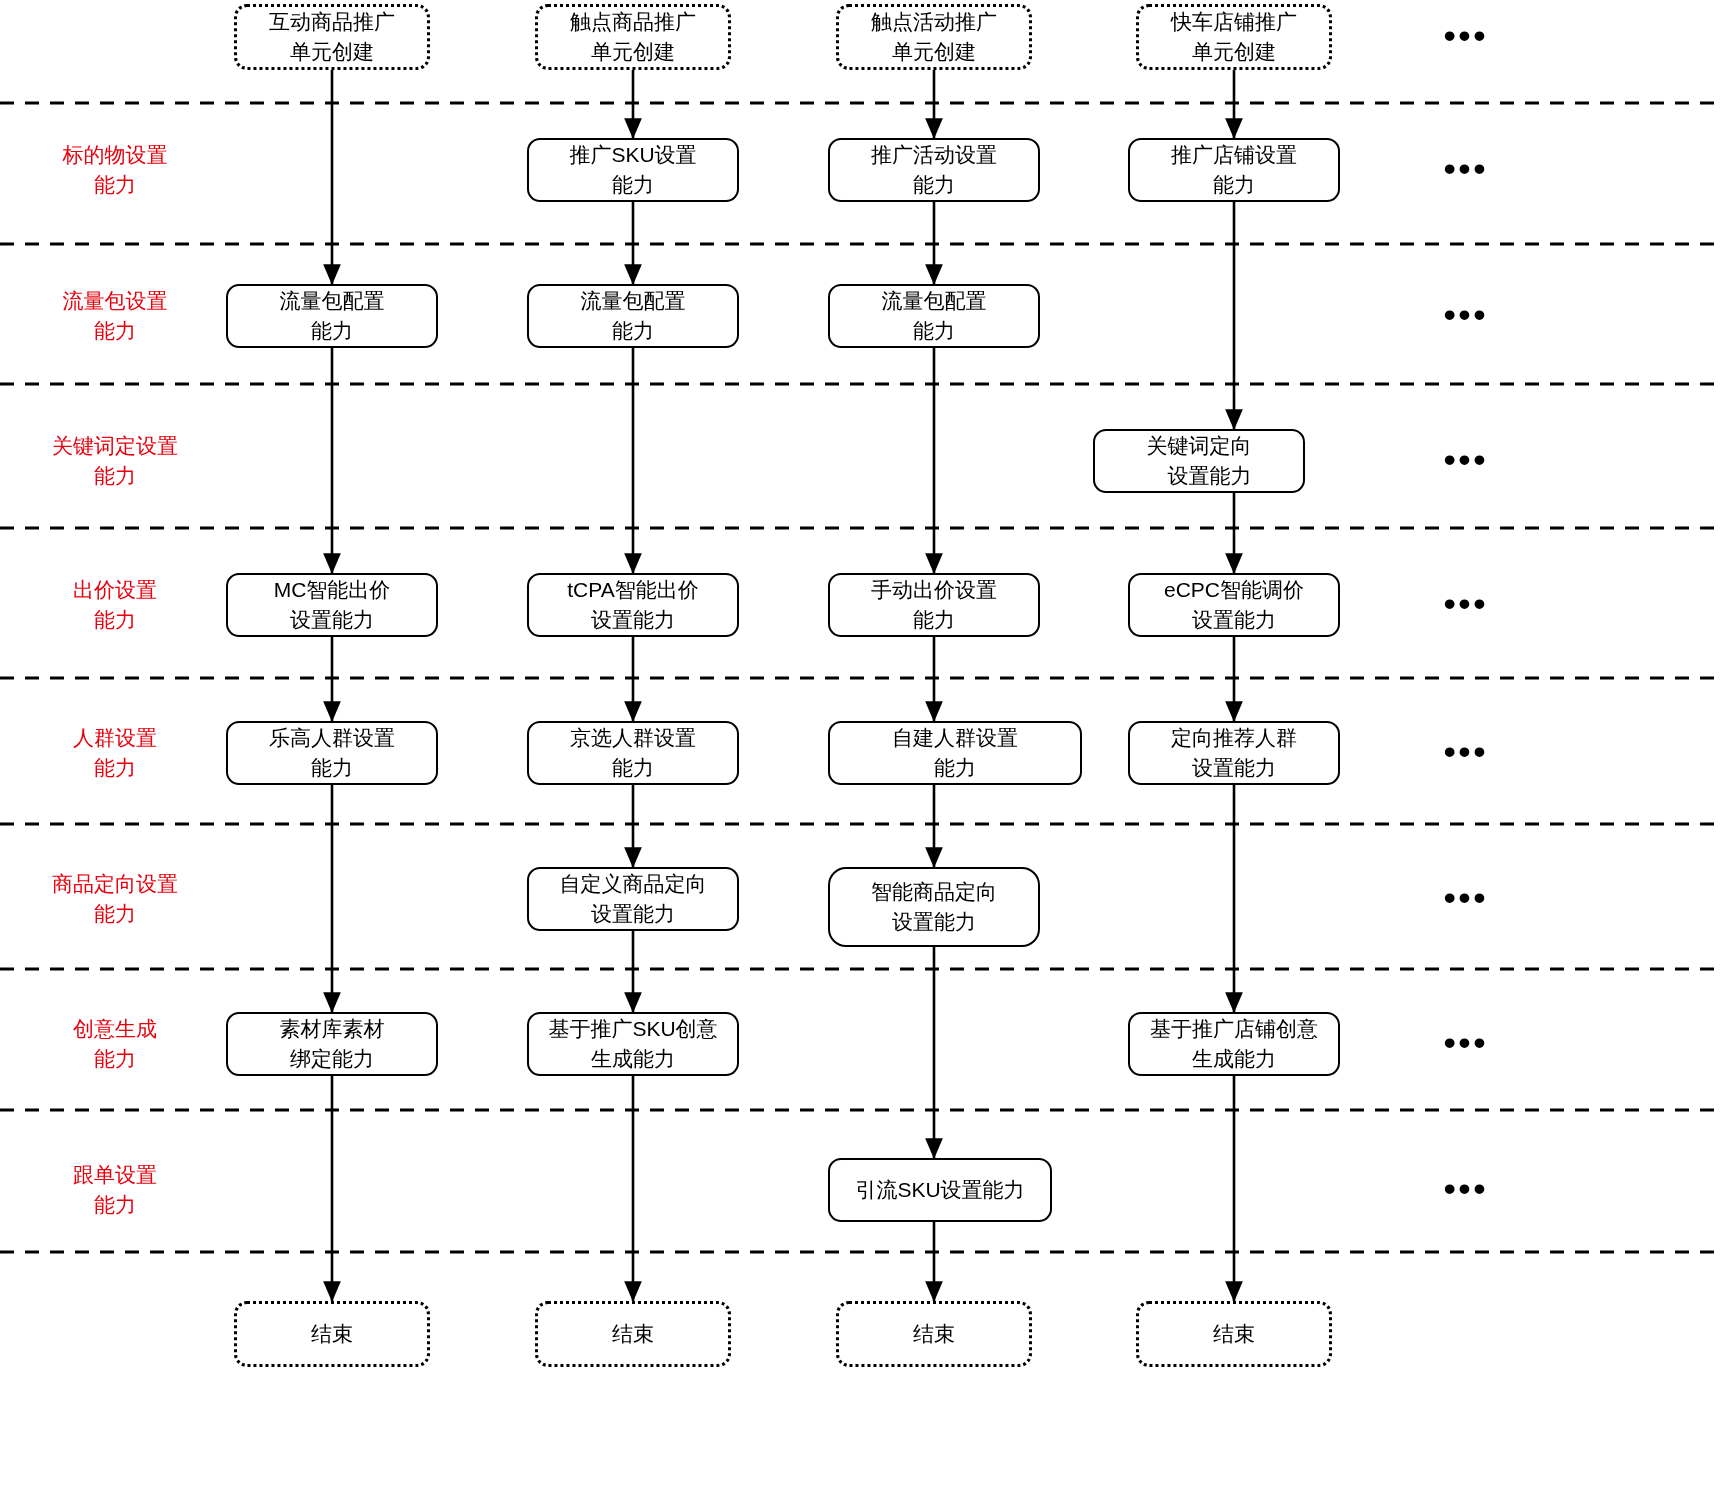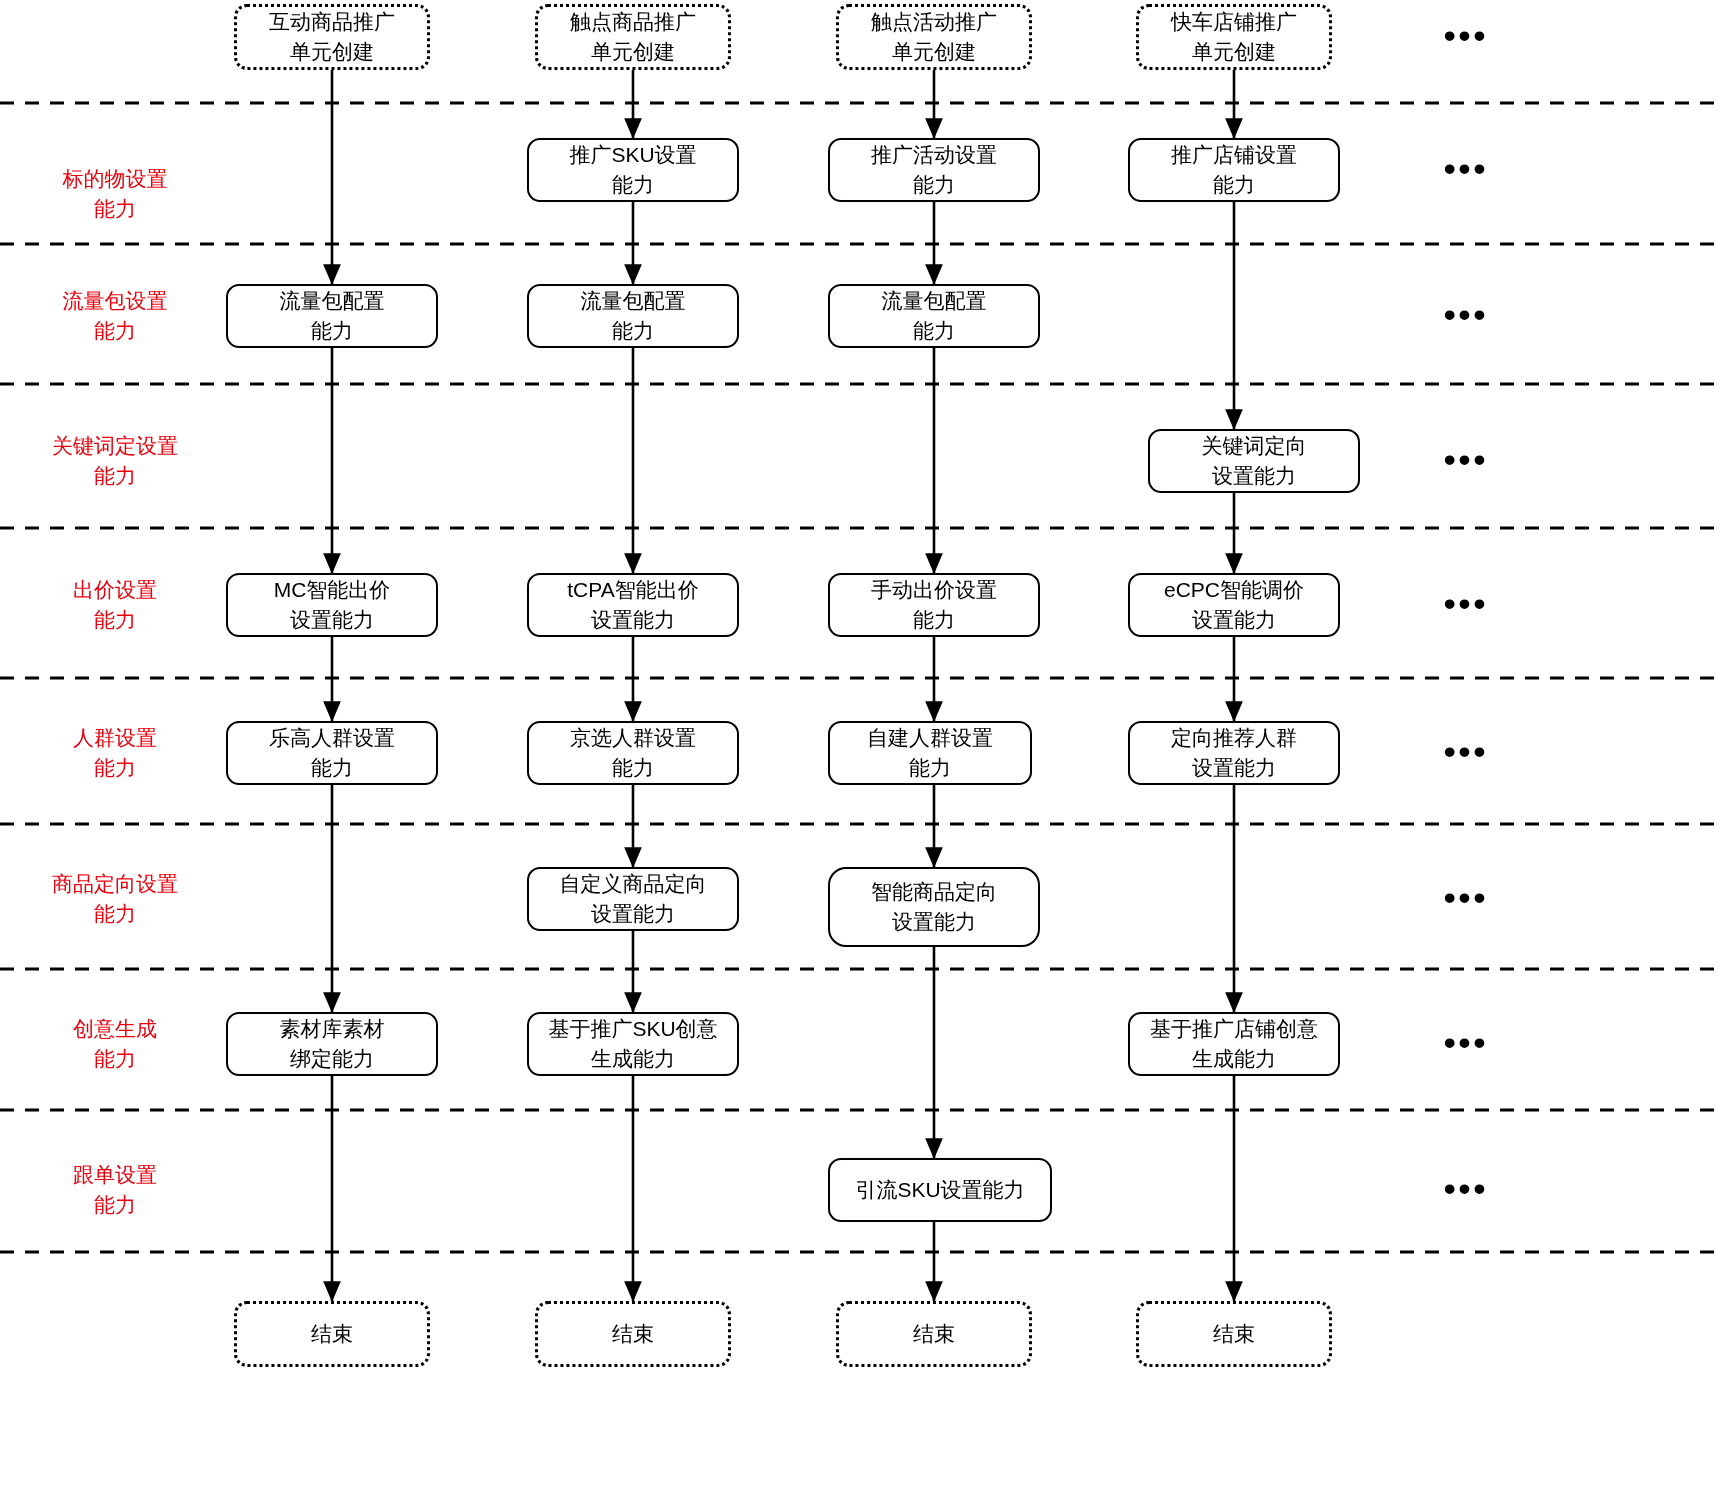"标的物设置" div.lane-label { margin-top: 24px -> none }
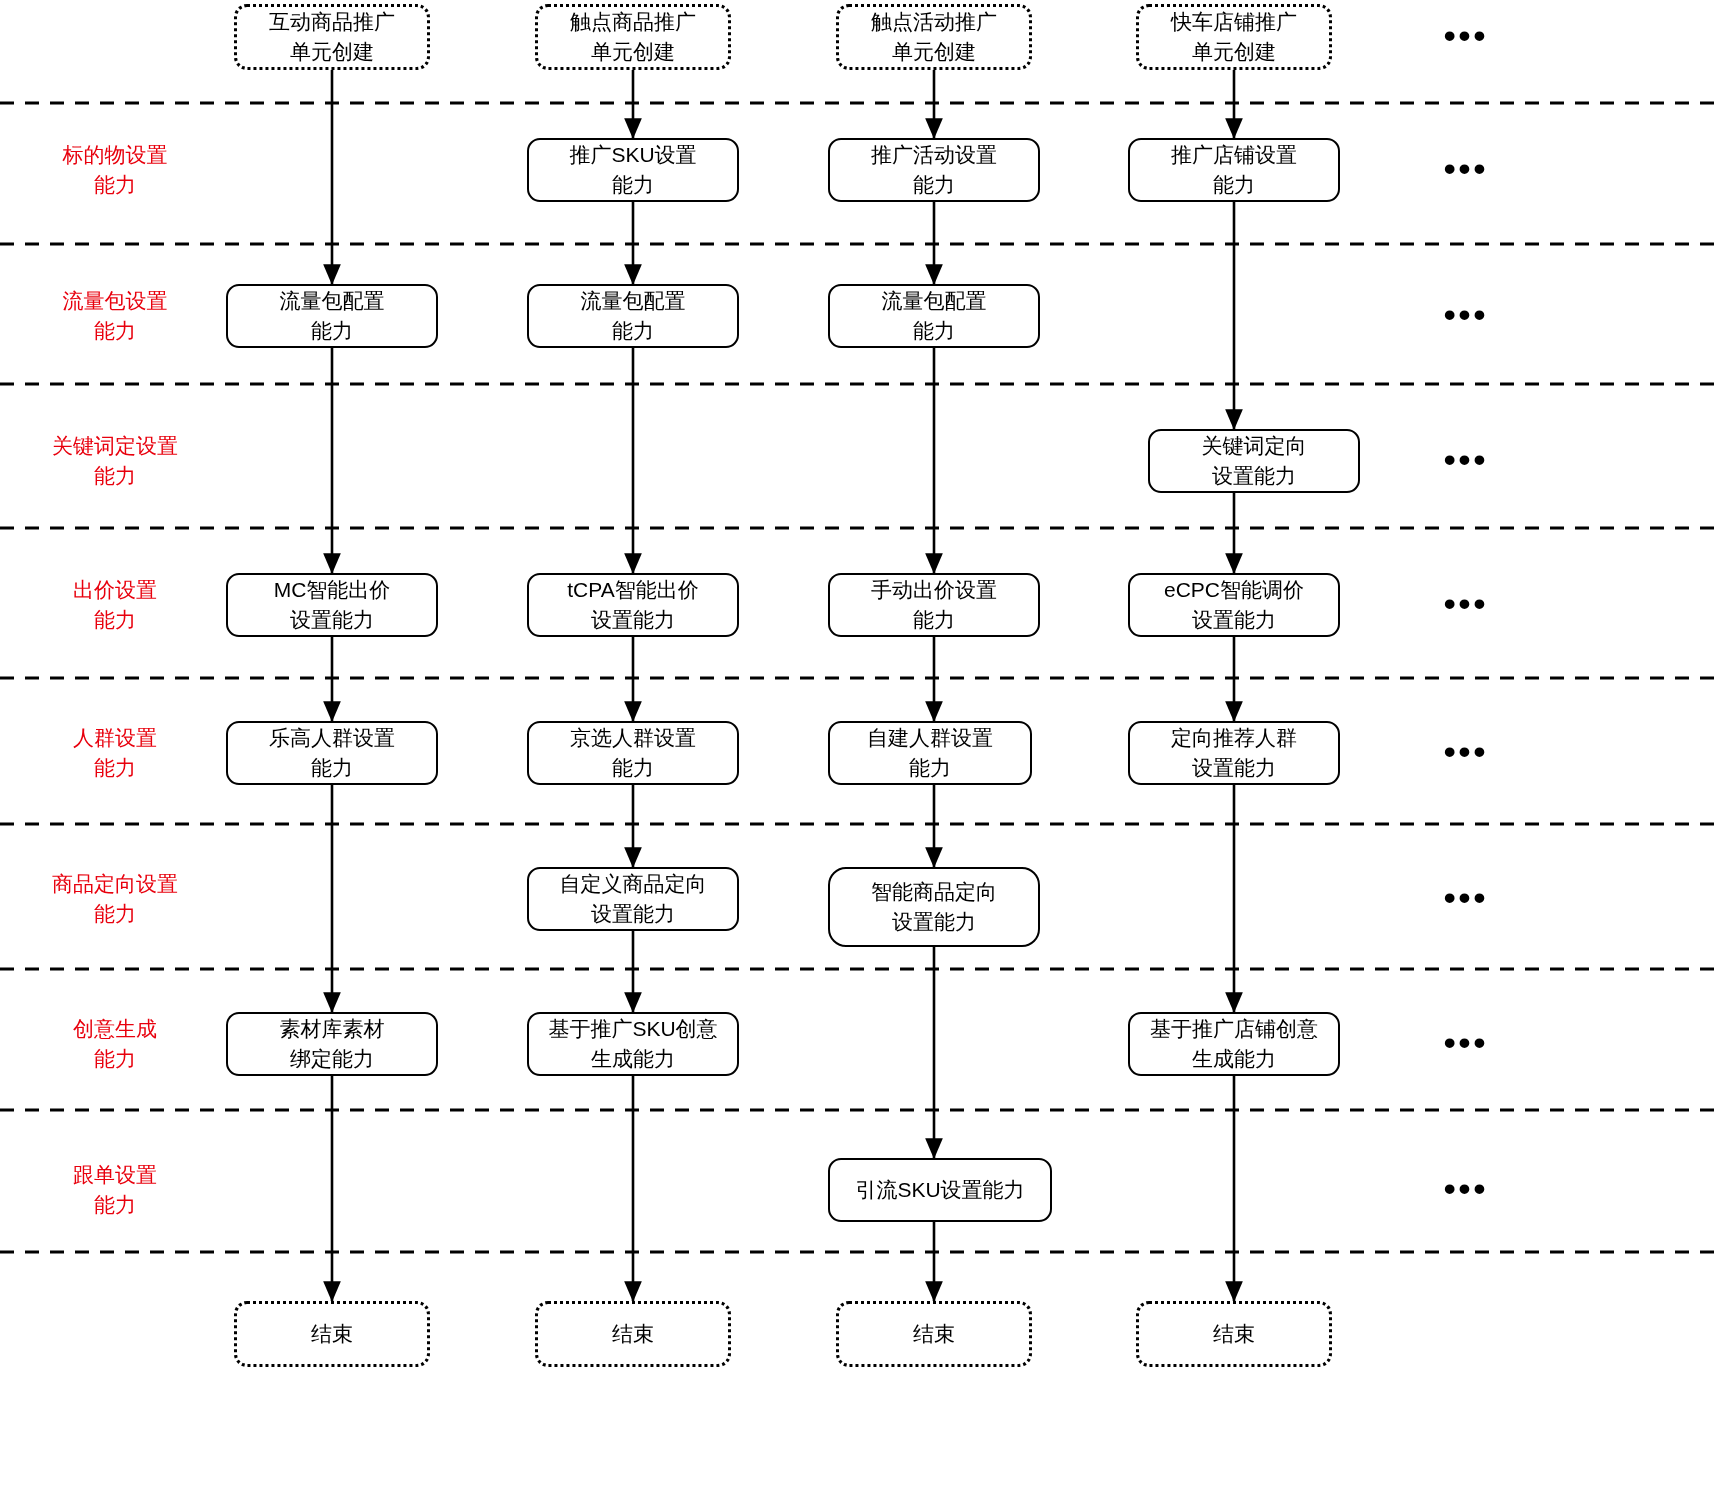"关键词定向" div.node { left: 1148px -> 1093px; text-align: none -> right }
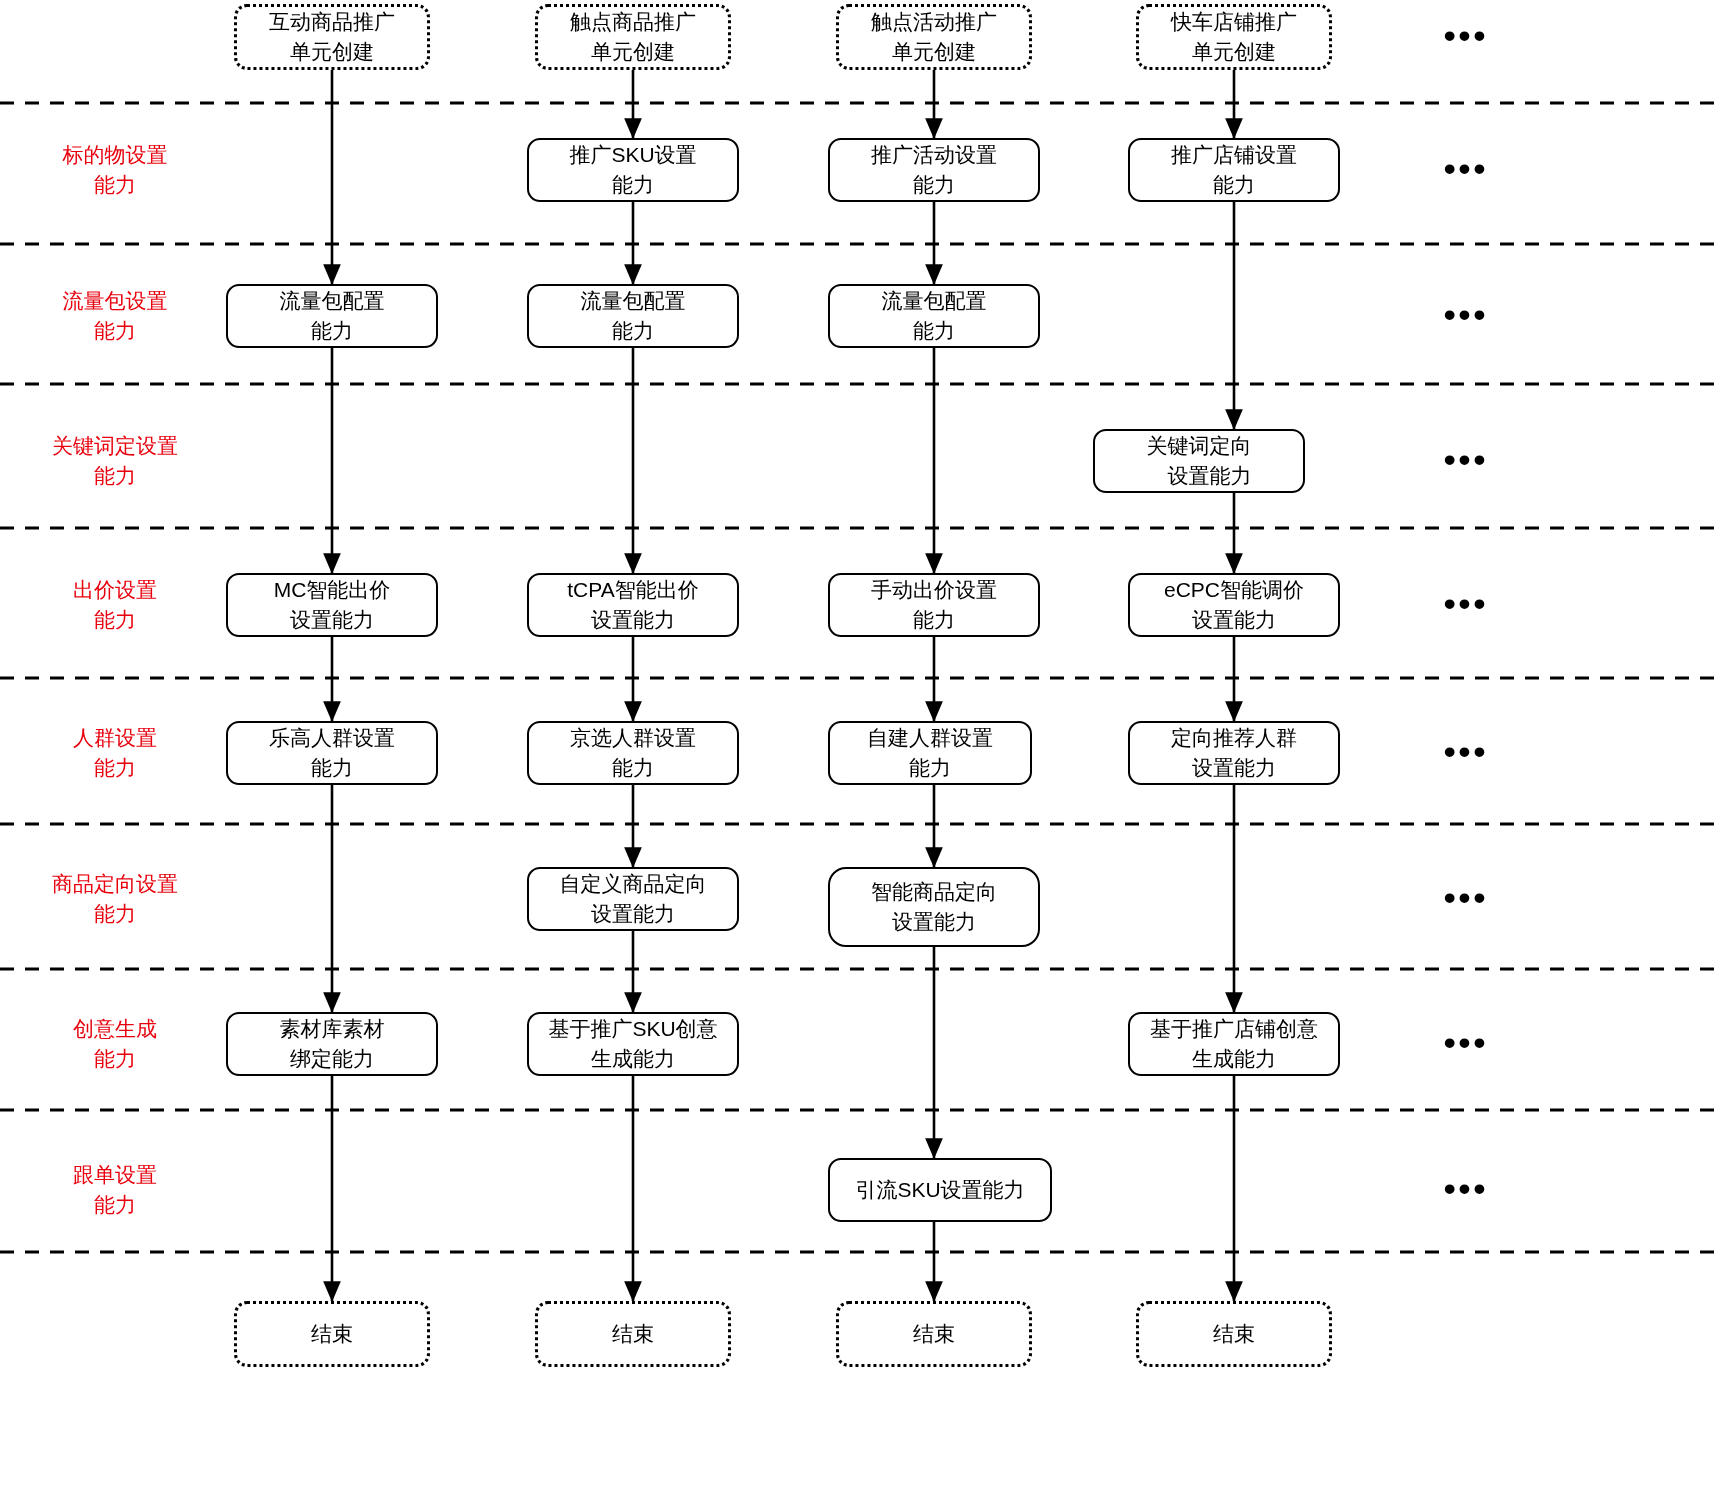"自建人群设置" div.node { width: 204px -> 254px }
